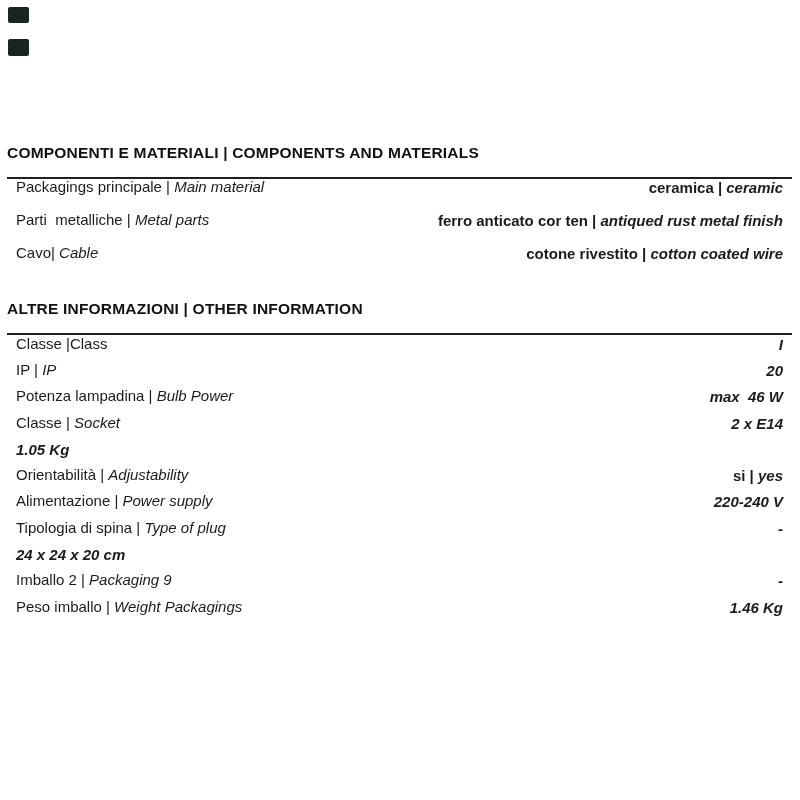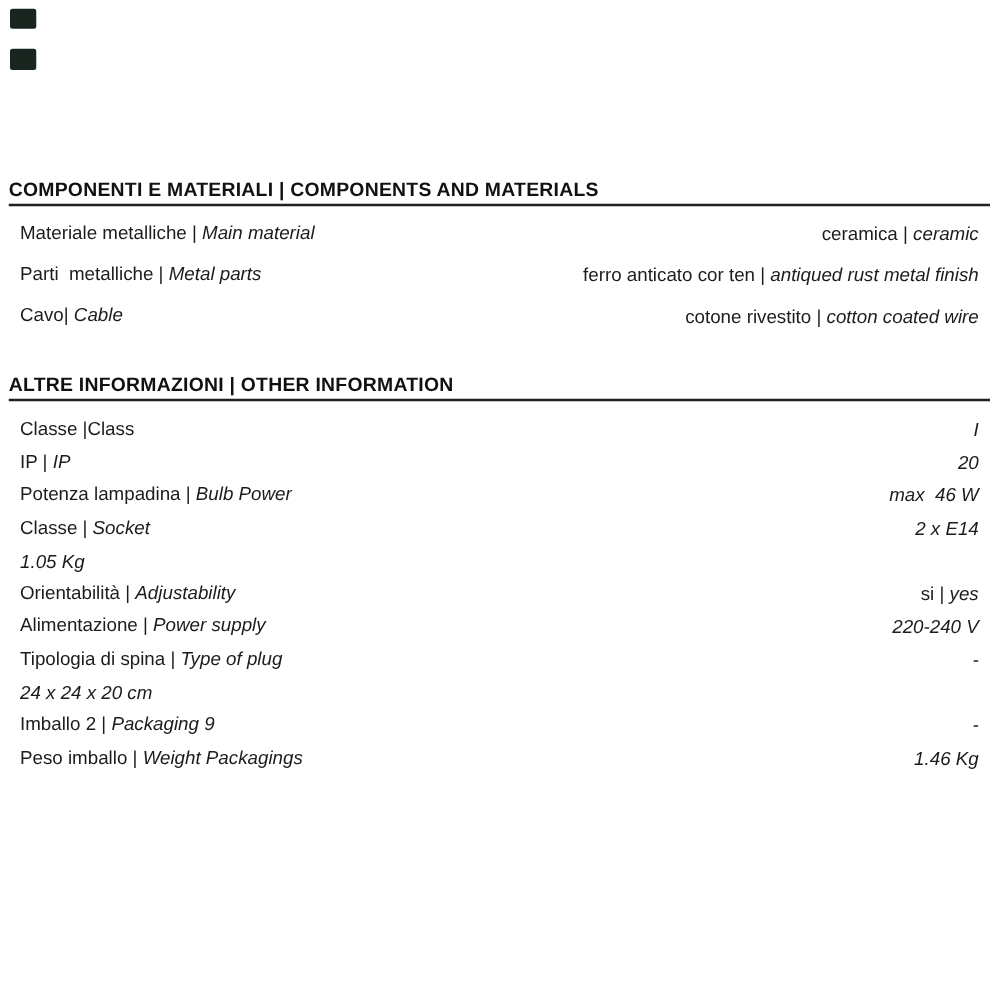"COMPONENTI E MATERIALI | COMPONENTS" .section-title { padding-bottom: 2px -> 16px }
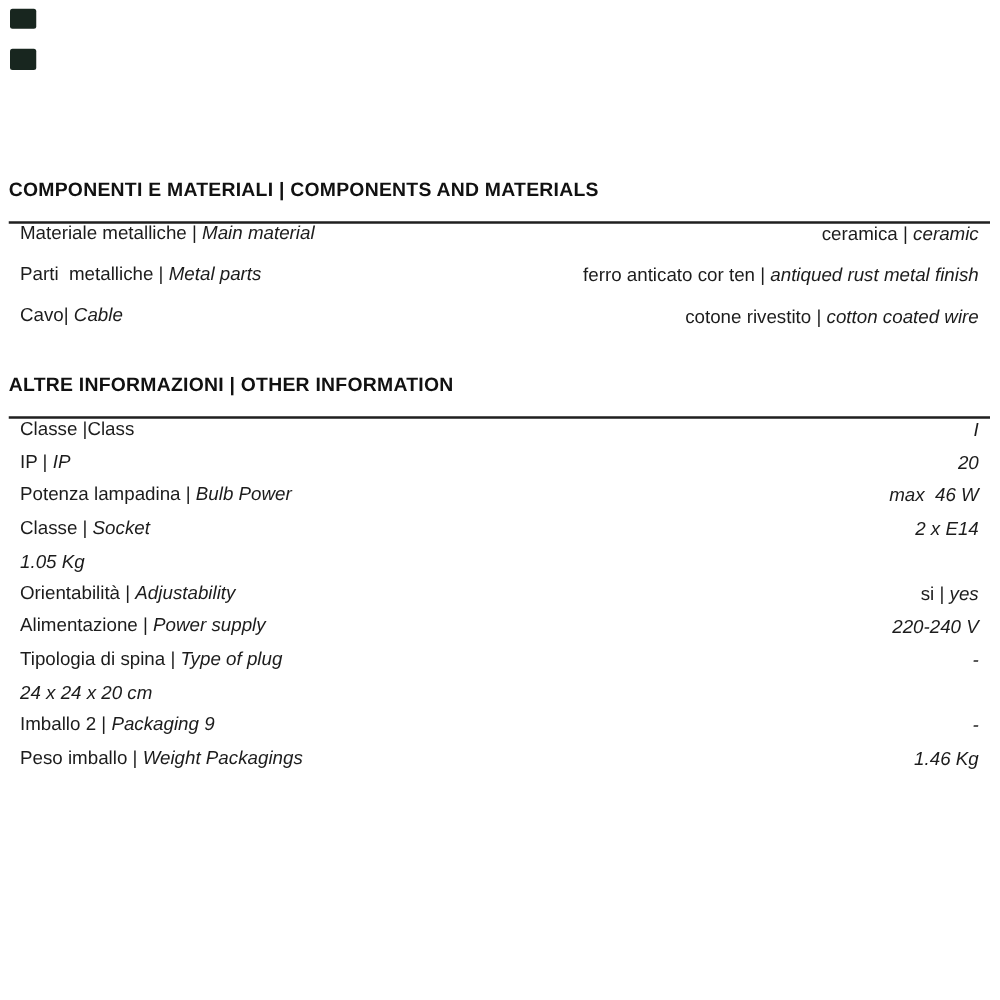"Materiale metalliche |" span { text: Materiale metalliche -> Packagings principale }
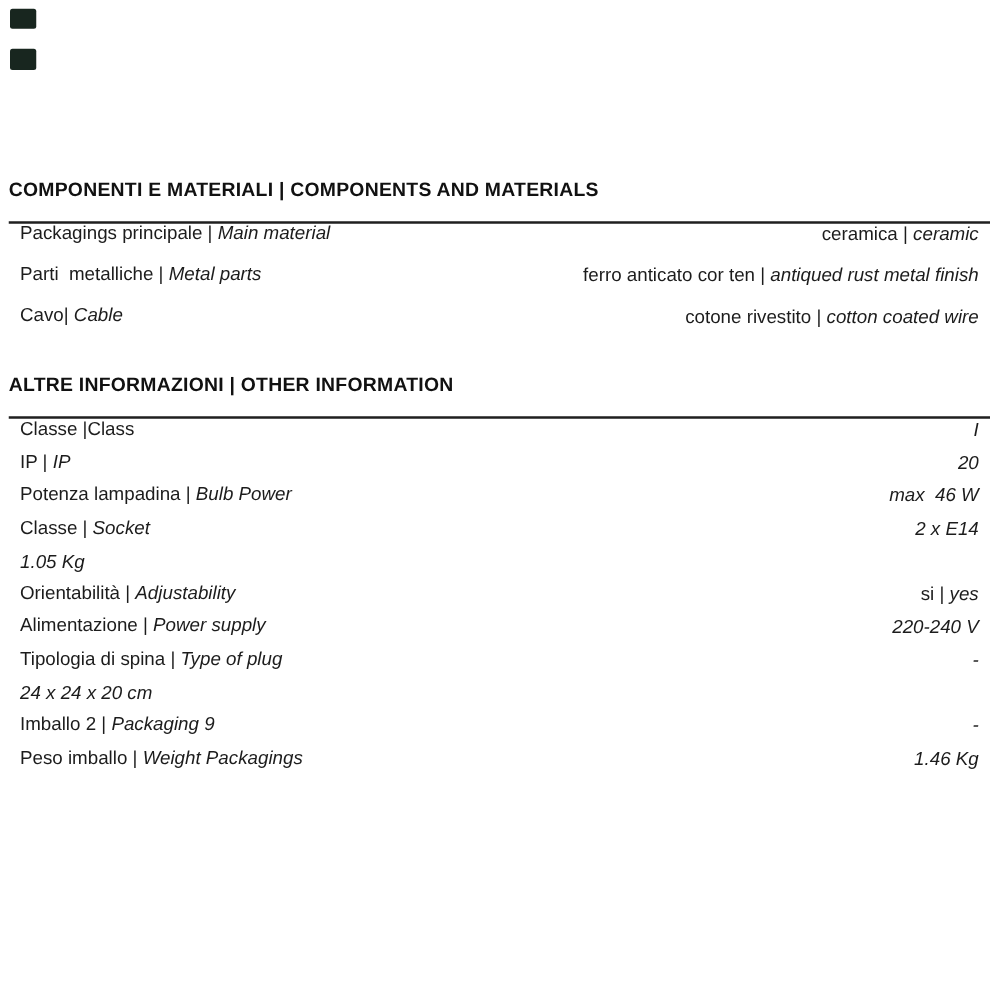"ceramica | ceramic" .row .value { font-weight: none -> bold }
